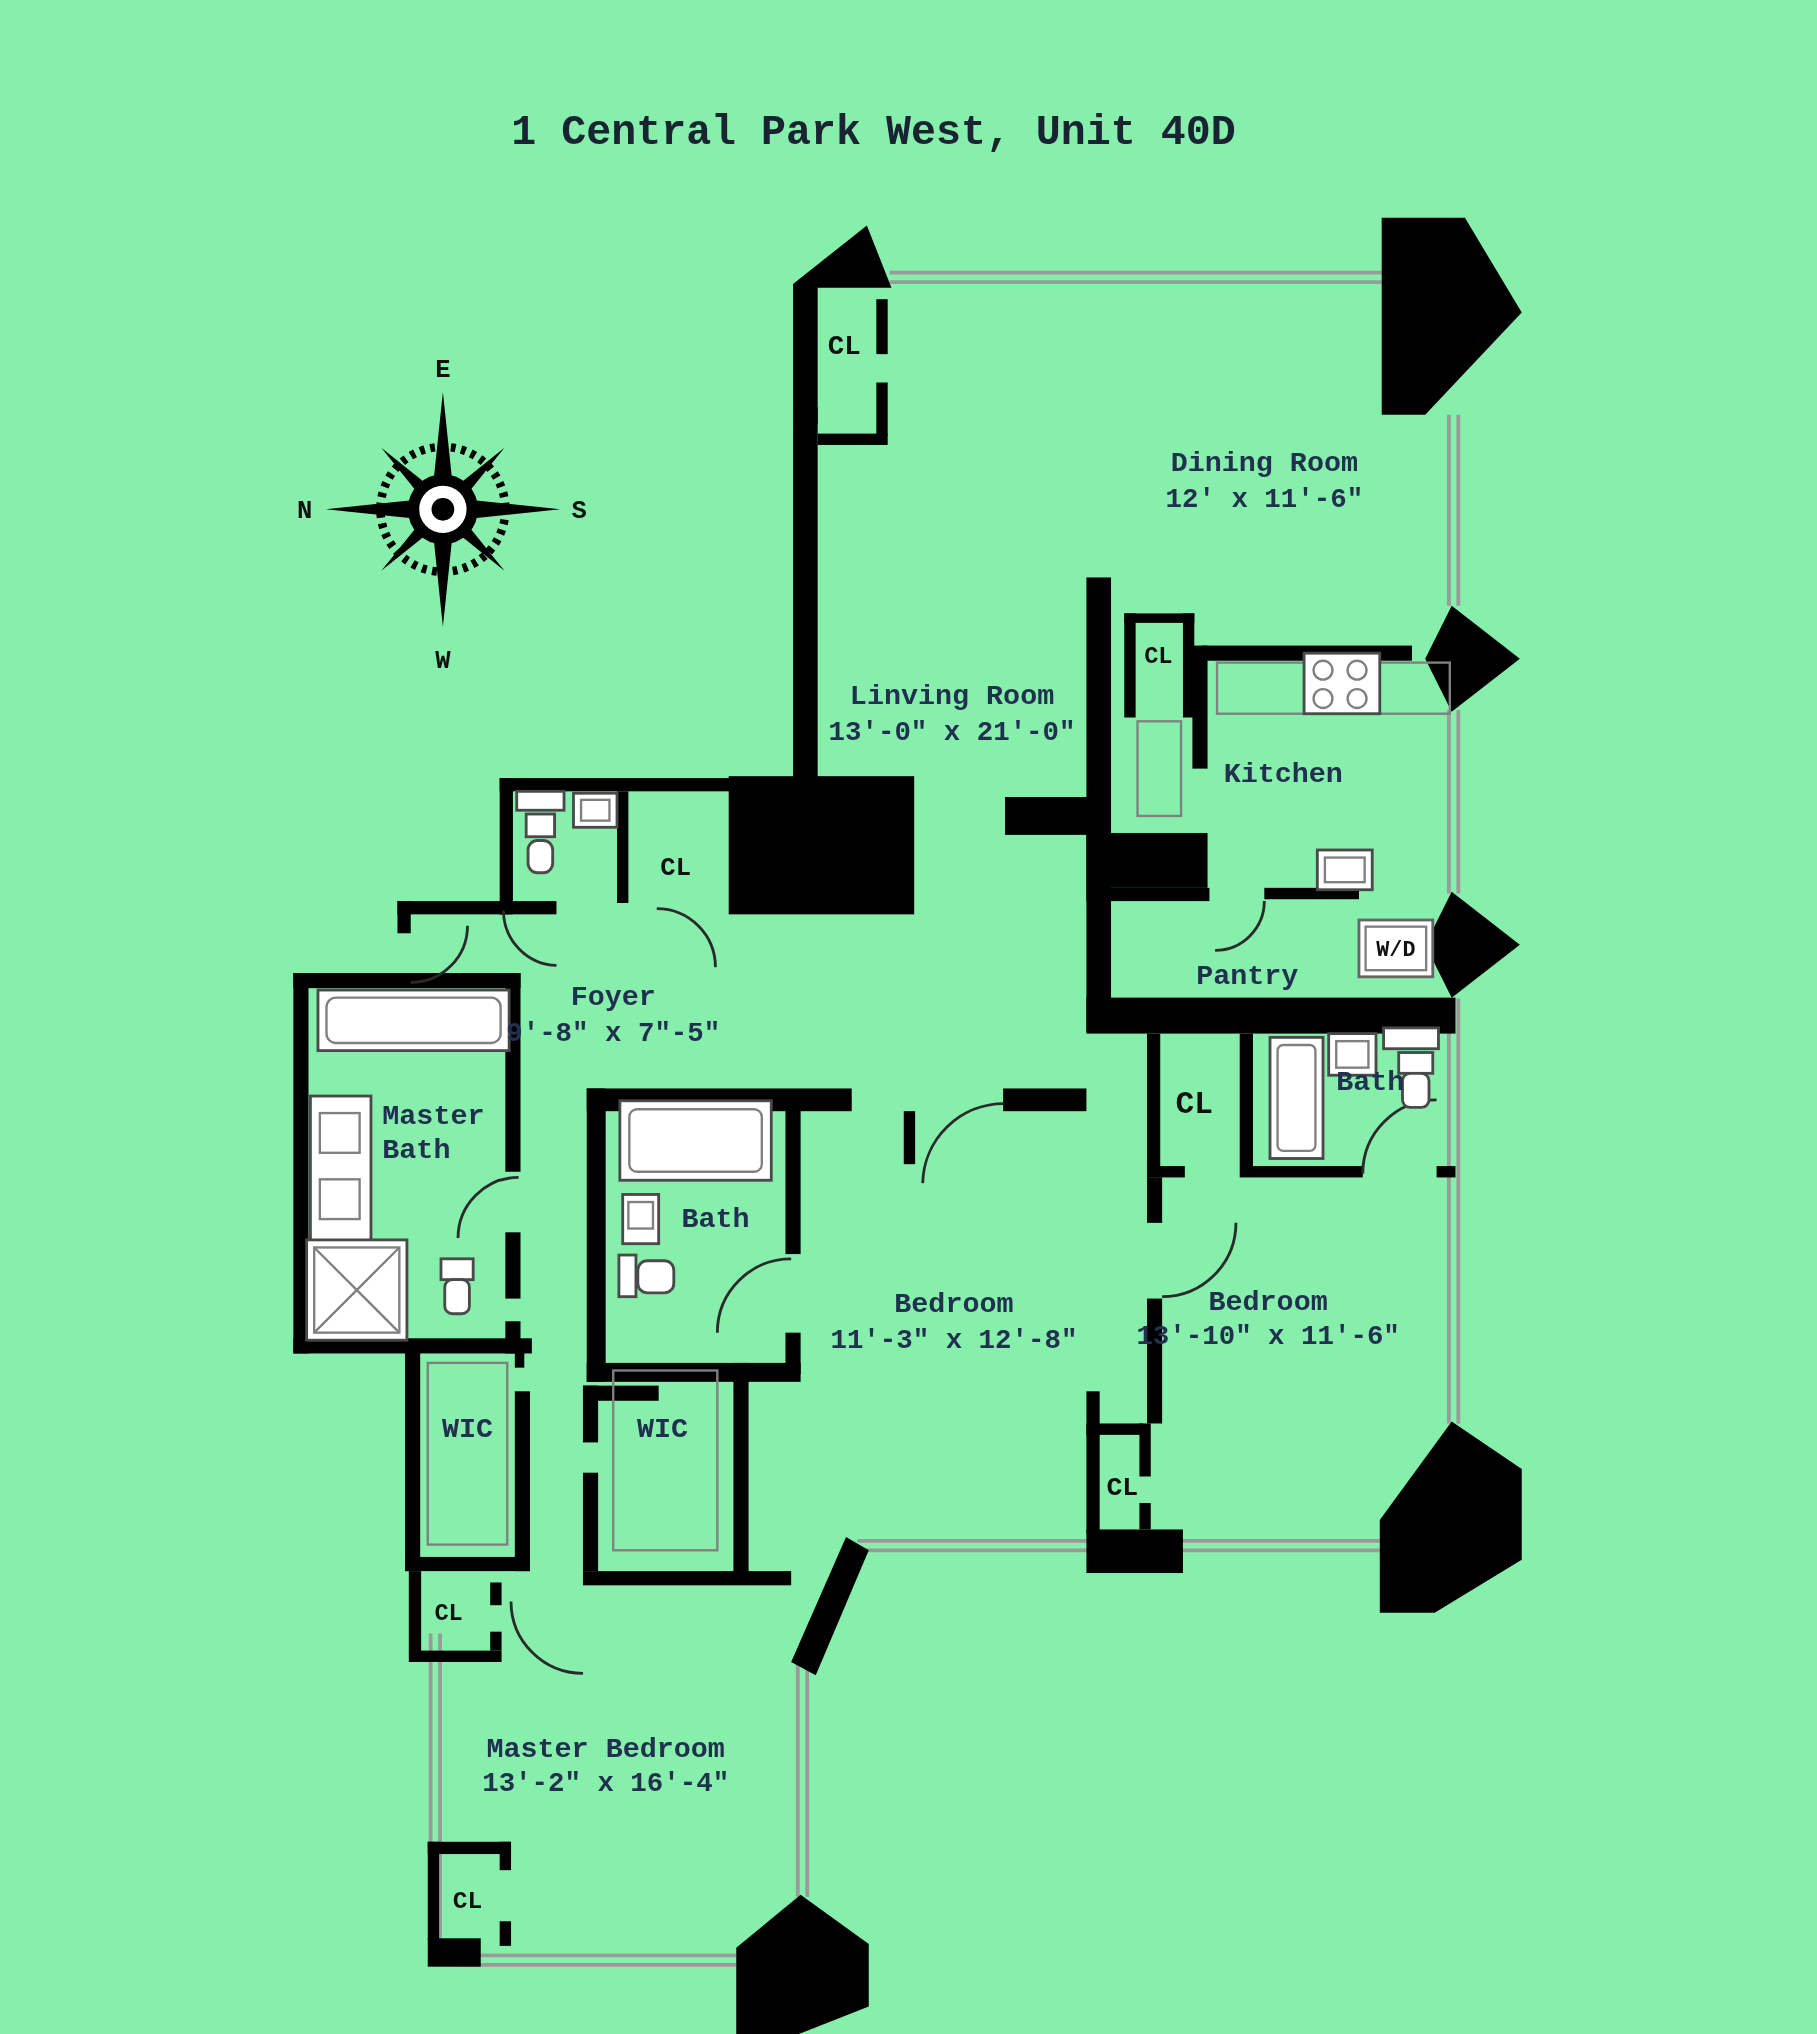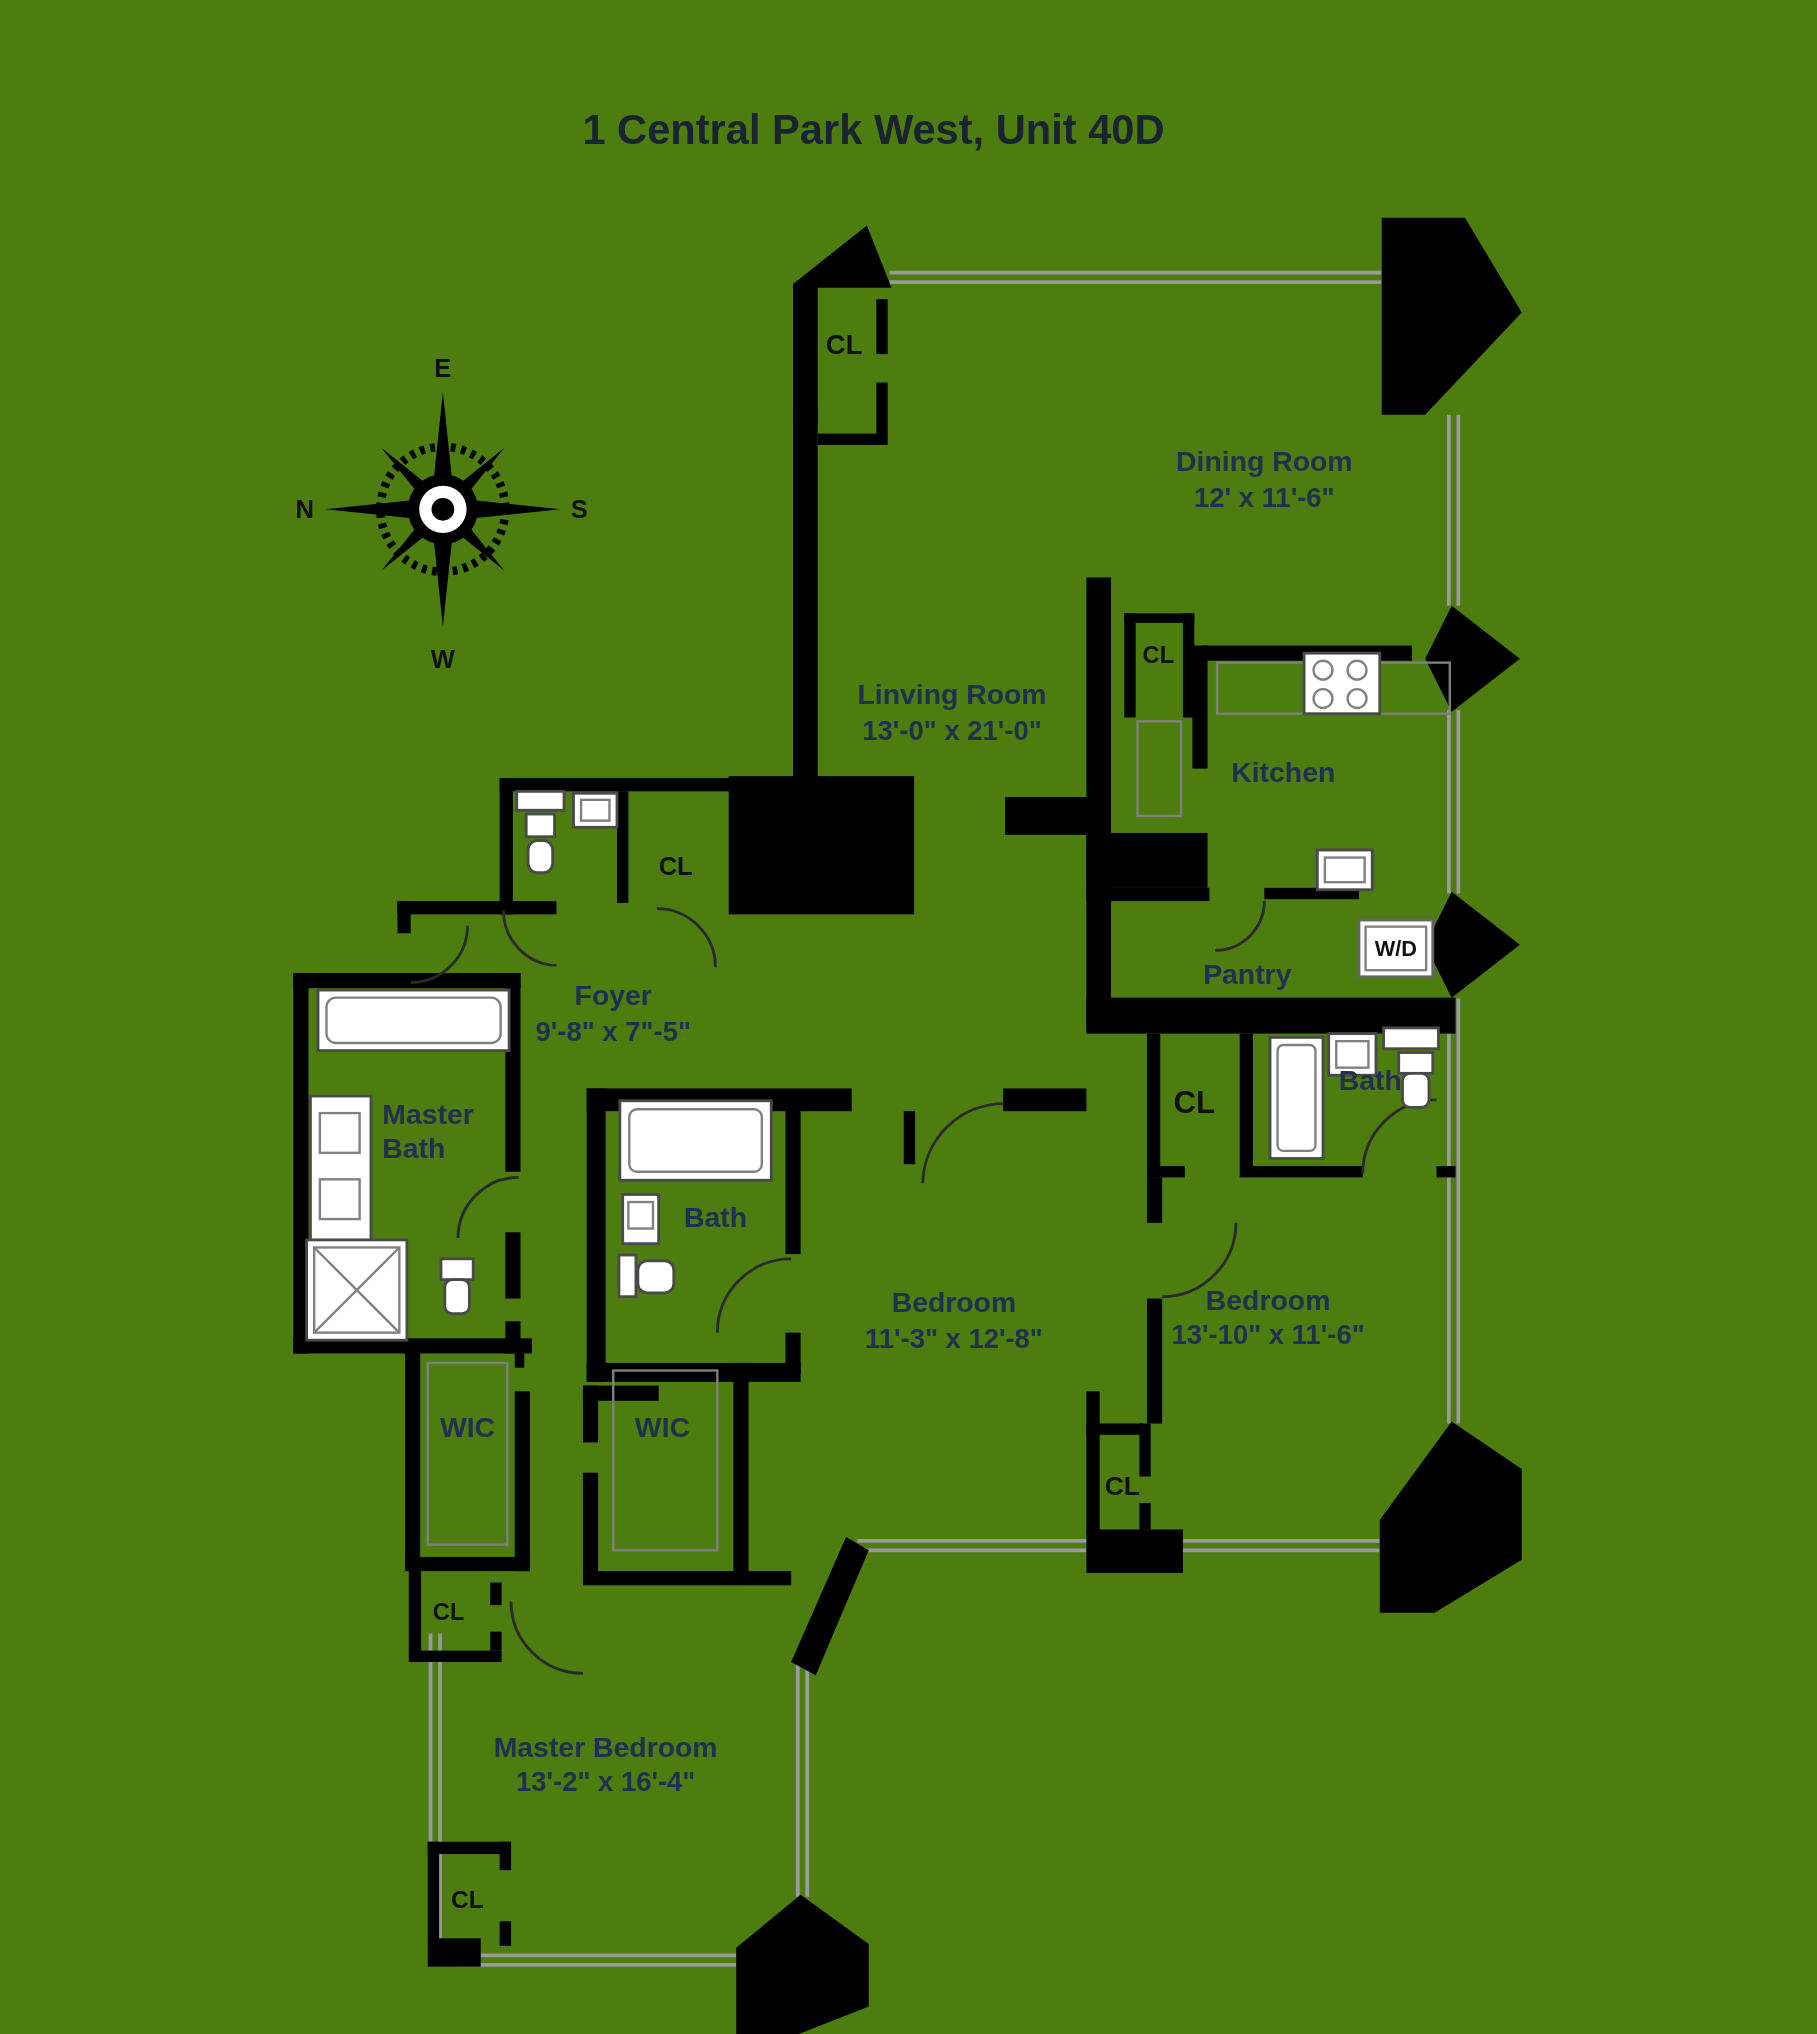"1 Central Park West, Unit" #plan { background: #4d7c0f -> #86efac; font-family: Liberation Sans, sans-serif -> Liberation Mono, monospace }
